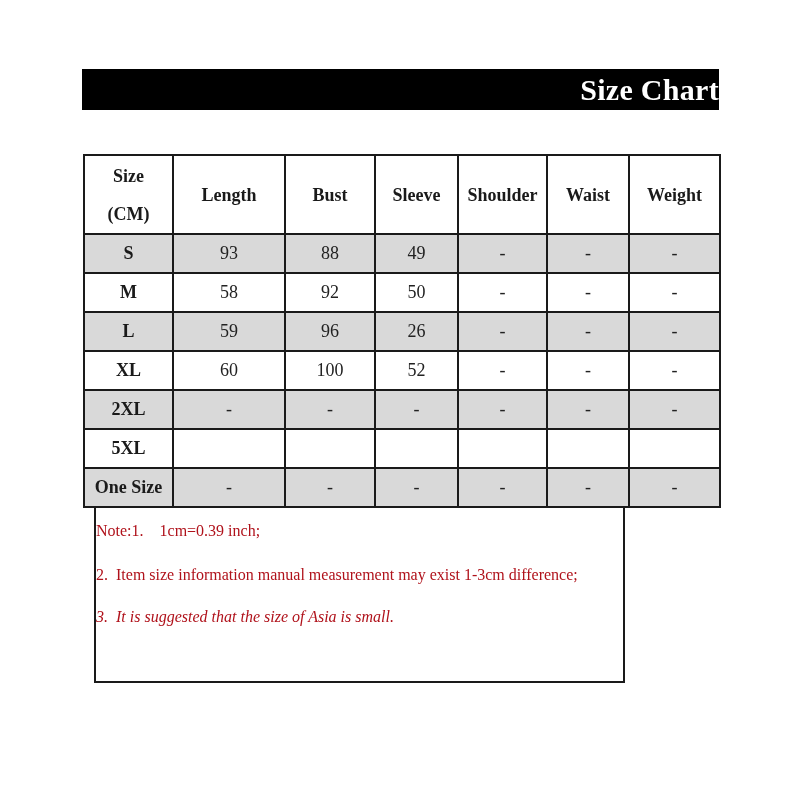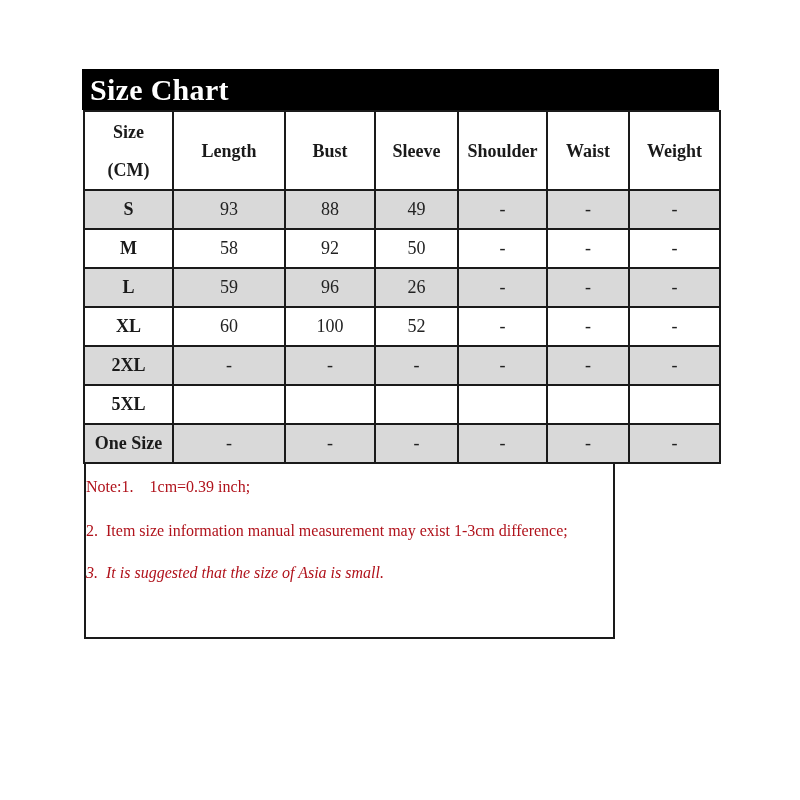"Size Chart" .title-bar { padding-left: 8px -> none; text-align: left -> right }
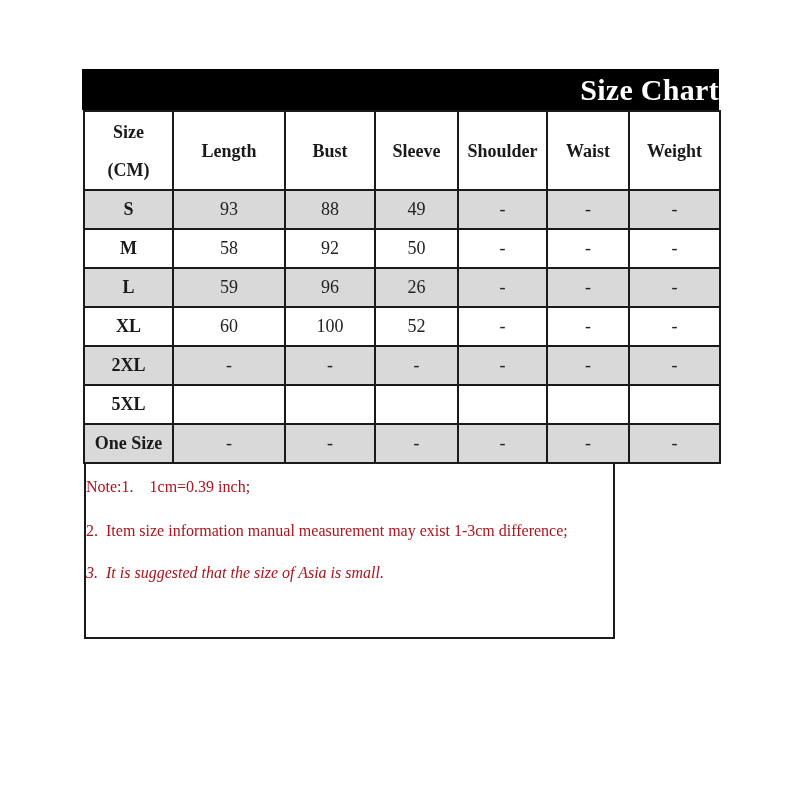"Size" table.size-table { margin-top: none -> 44px }
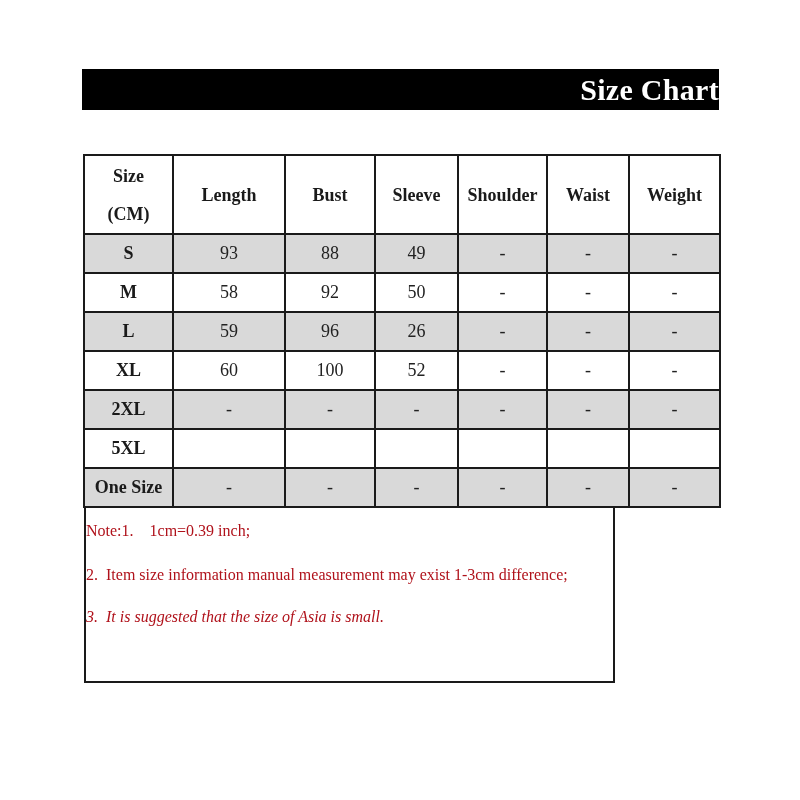"Note:1. 1cm=0.39 inch;" .notes { margin-left: 2px -> 12px }
